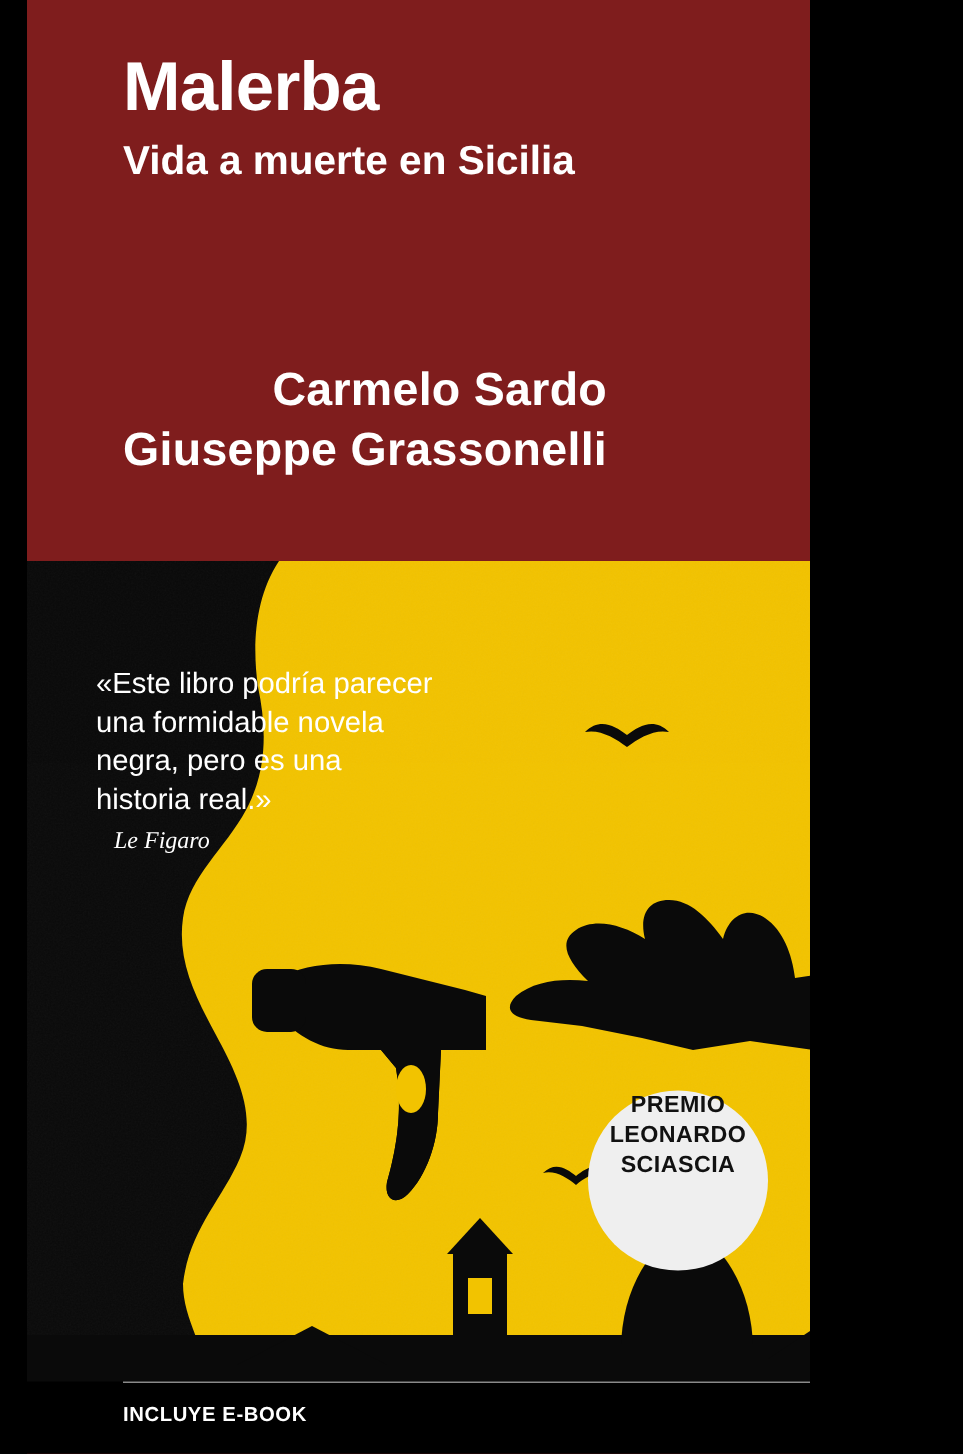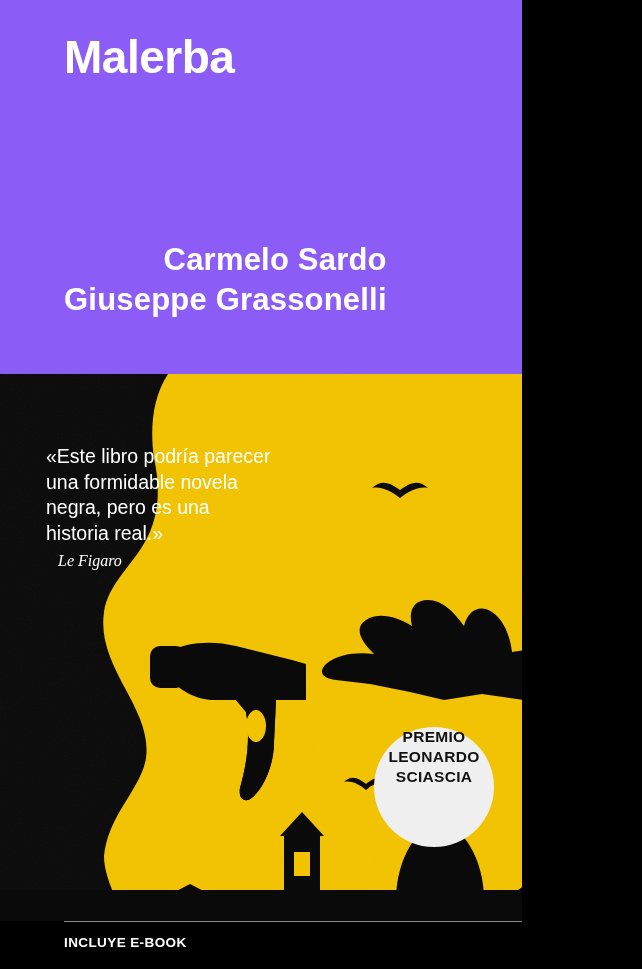"Malerba" .cover { background: #8b5cf6 -> #7f1d1d; margin-left: none -> 18px }
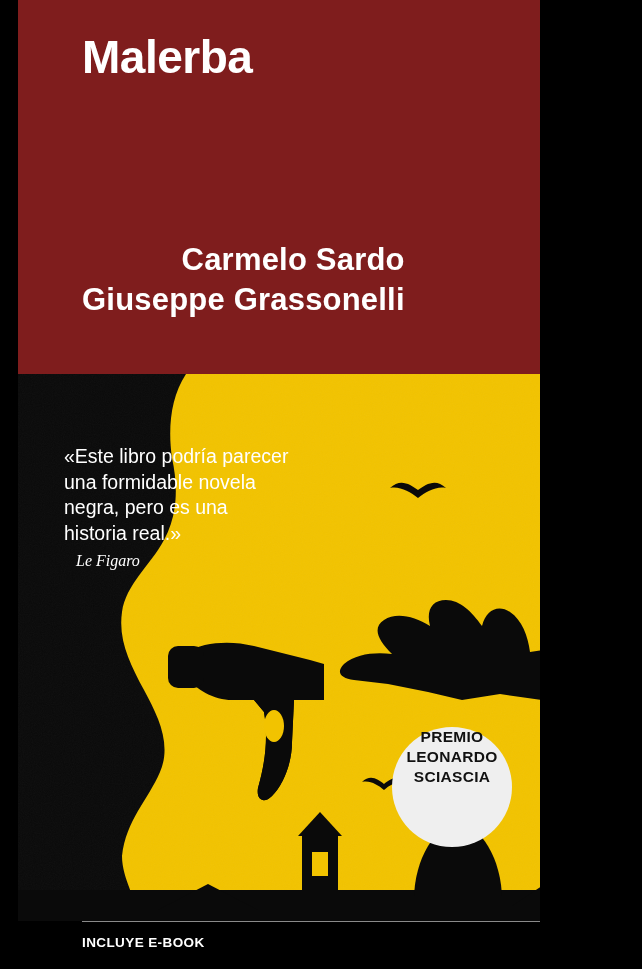"Vida a muerte en Sicilia" div.book-subtitle { html: none -> <div>Vida a muerte en Sicilia</div> }
